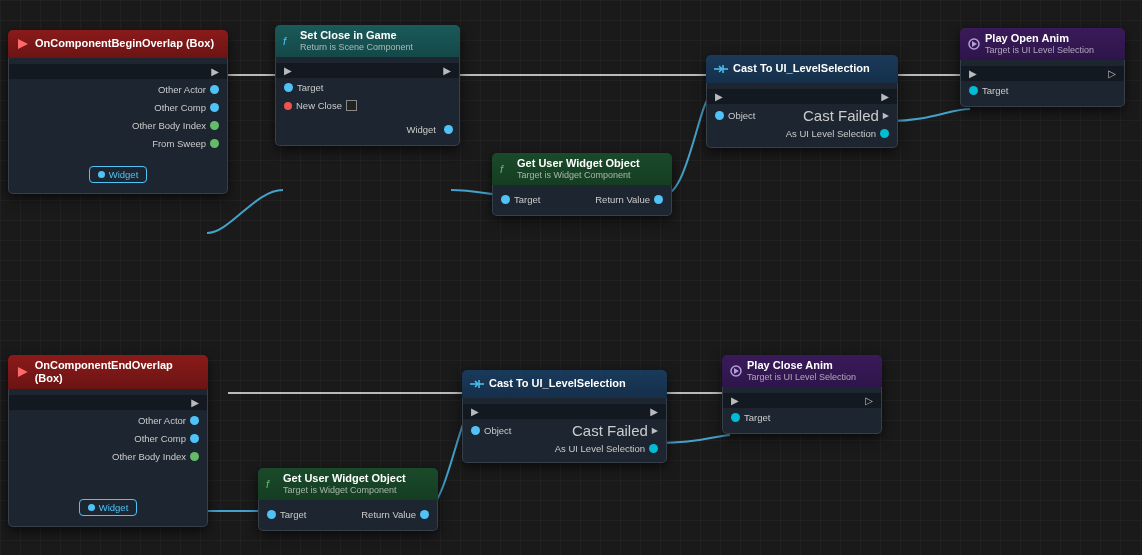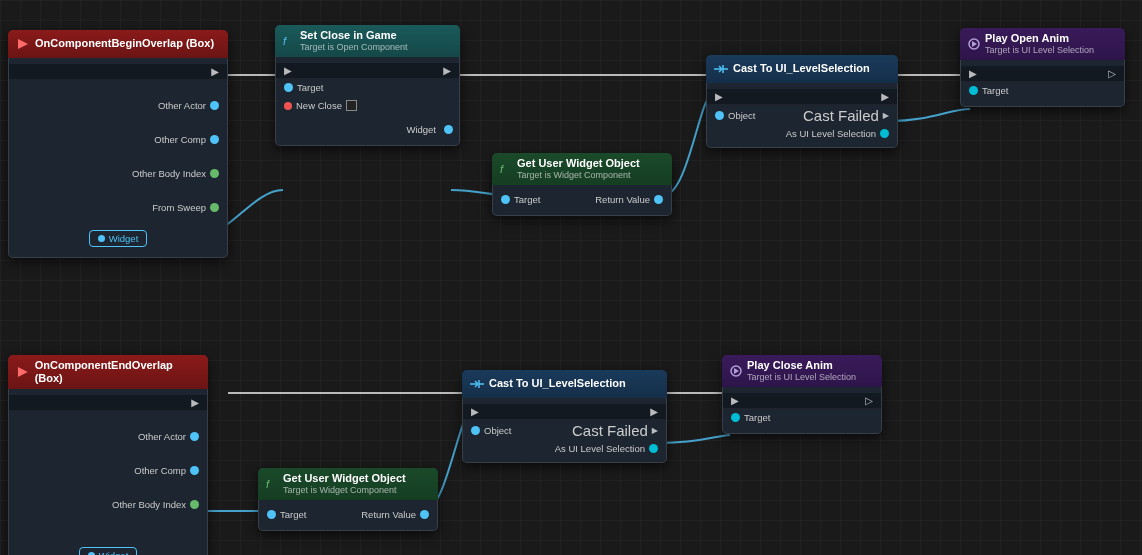"Target is Open Component" div.node-subtitle { text: Target is Open -> Return is Scene }
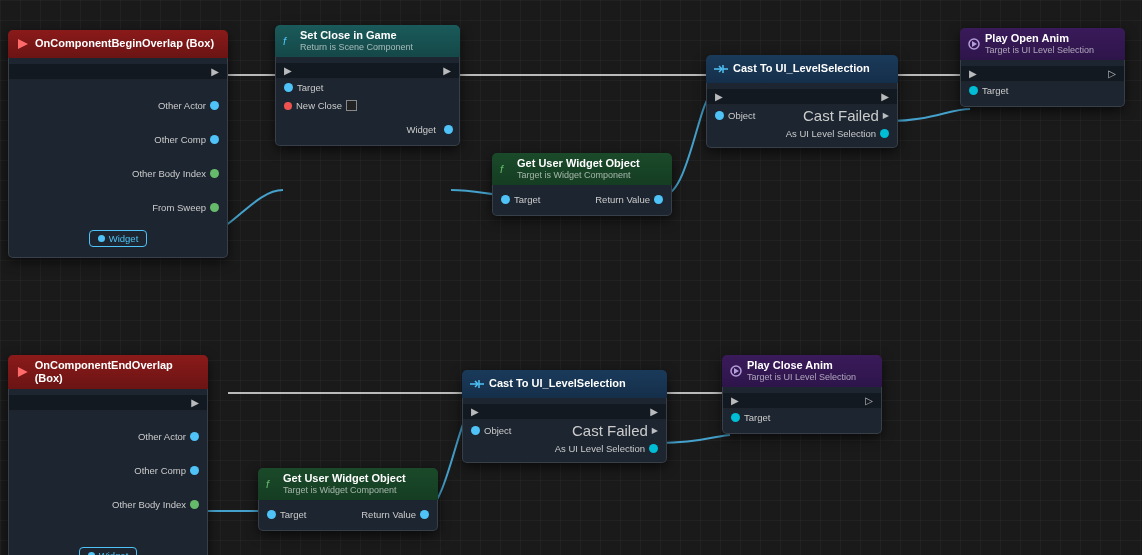"Other Actor" .pin-row.right-align { margin-top: 16px -> none }
